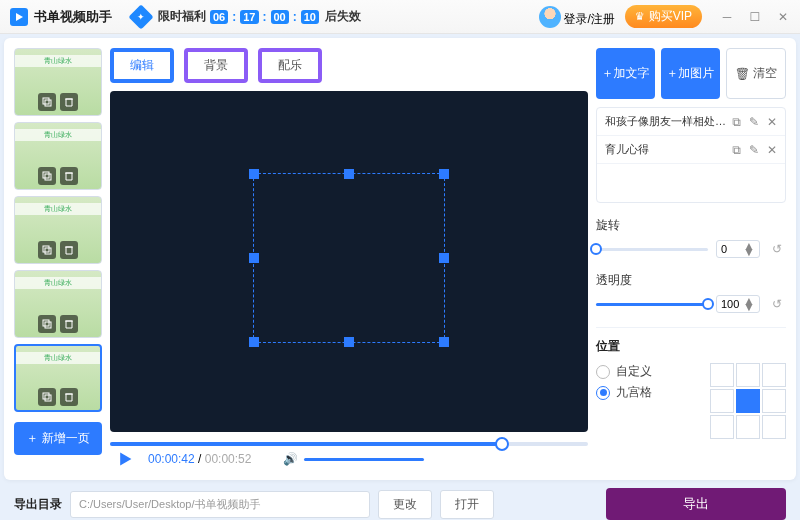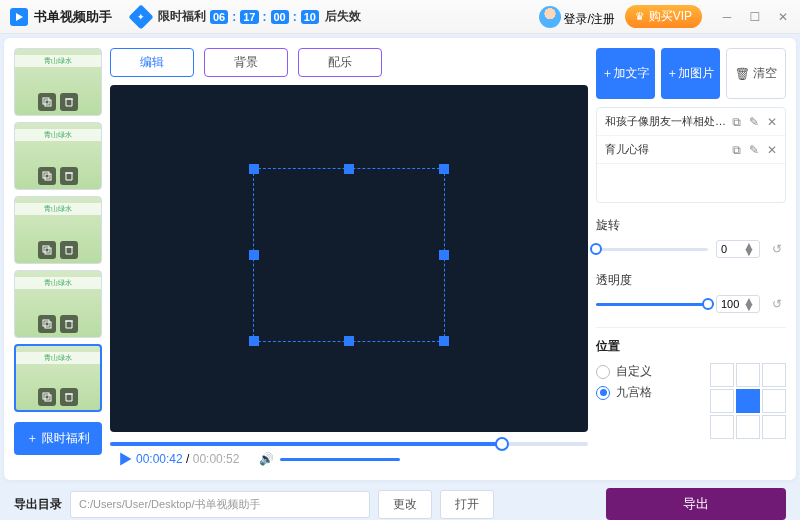"编辑" .tab { border: 1px solid #8b5cf6 -> 4px solid #8b5cf6; padding: 5px 29px -> 5px 16px }
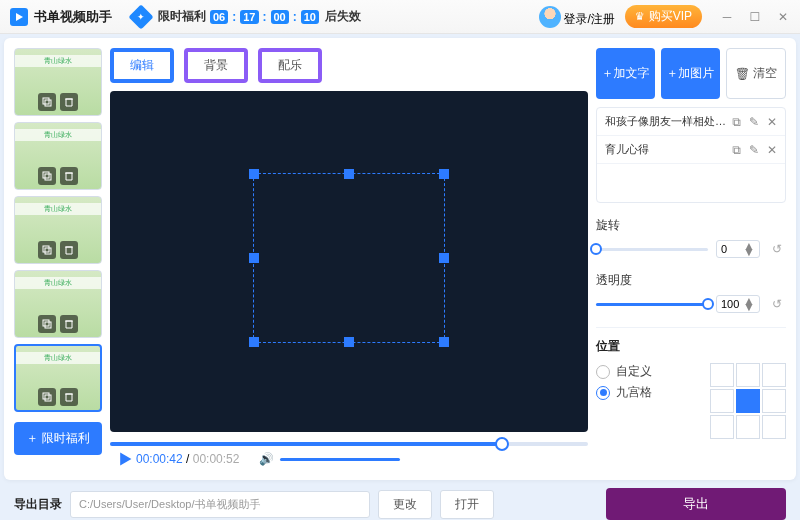"＋ 限时福利" div.addpage { text: 限时福利 -> 新增一页 }
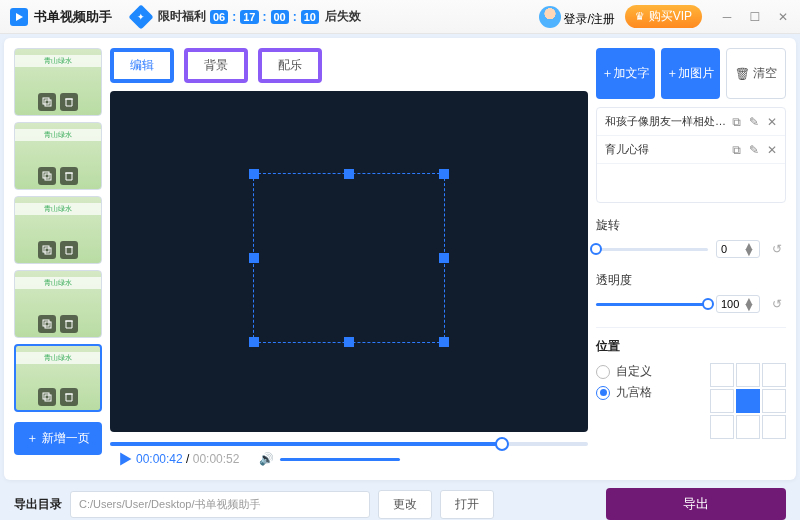"00:00:42 / 00:00:52" .player { gap: none -> 12px }
